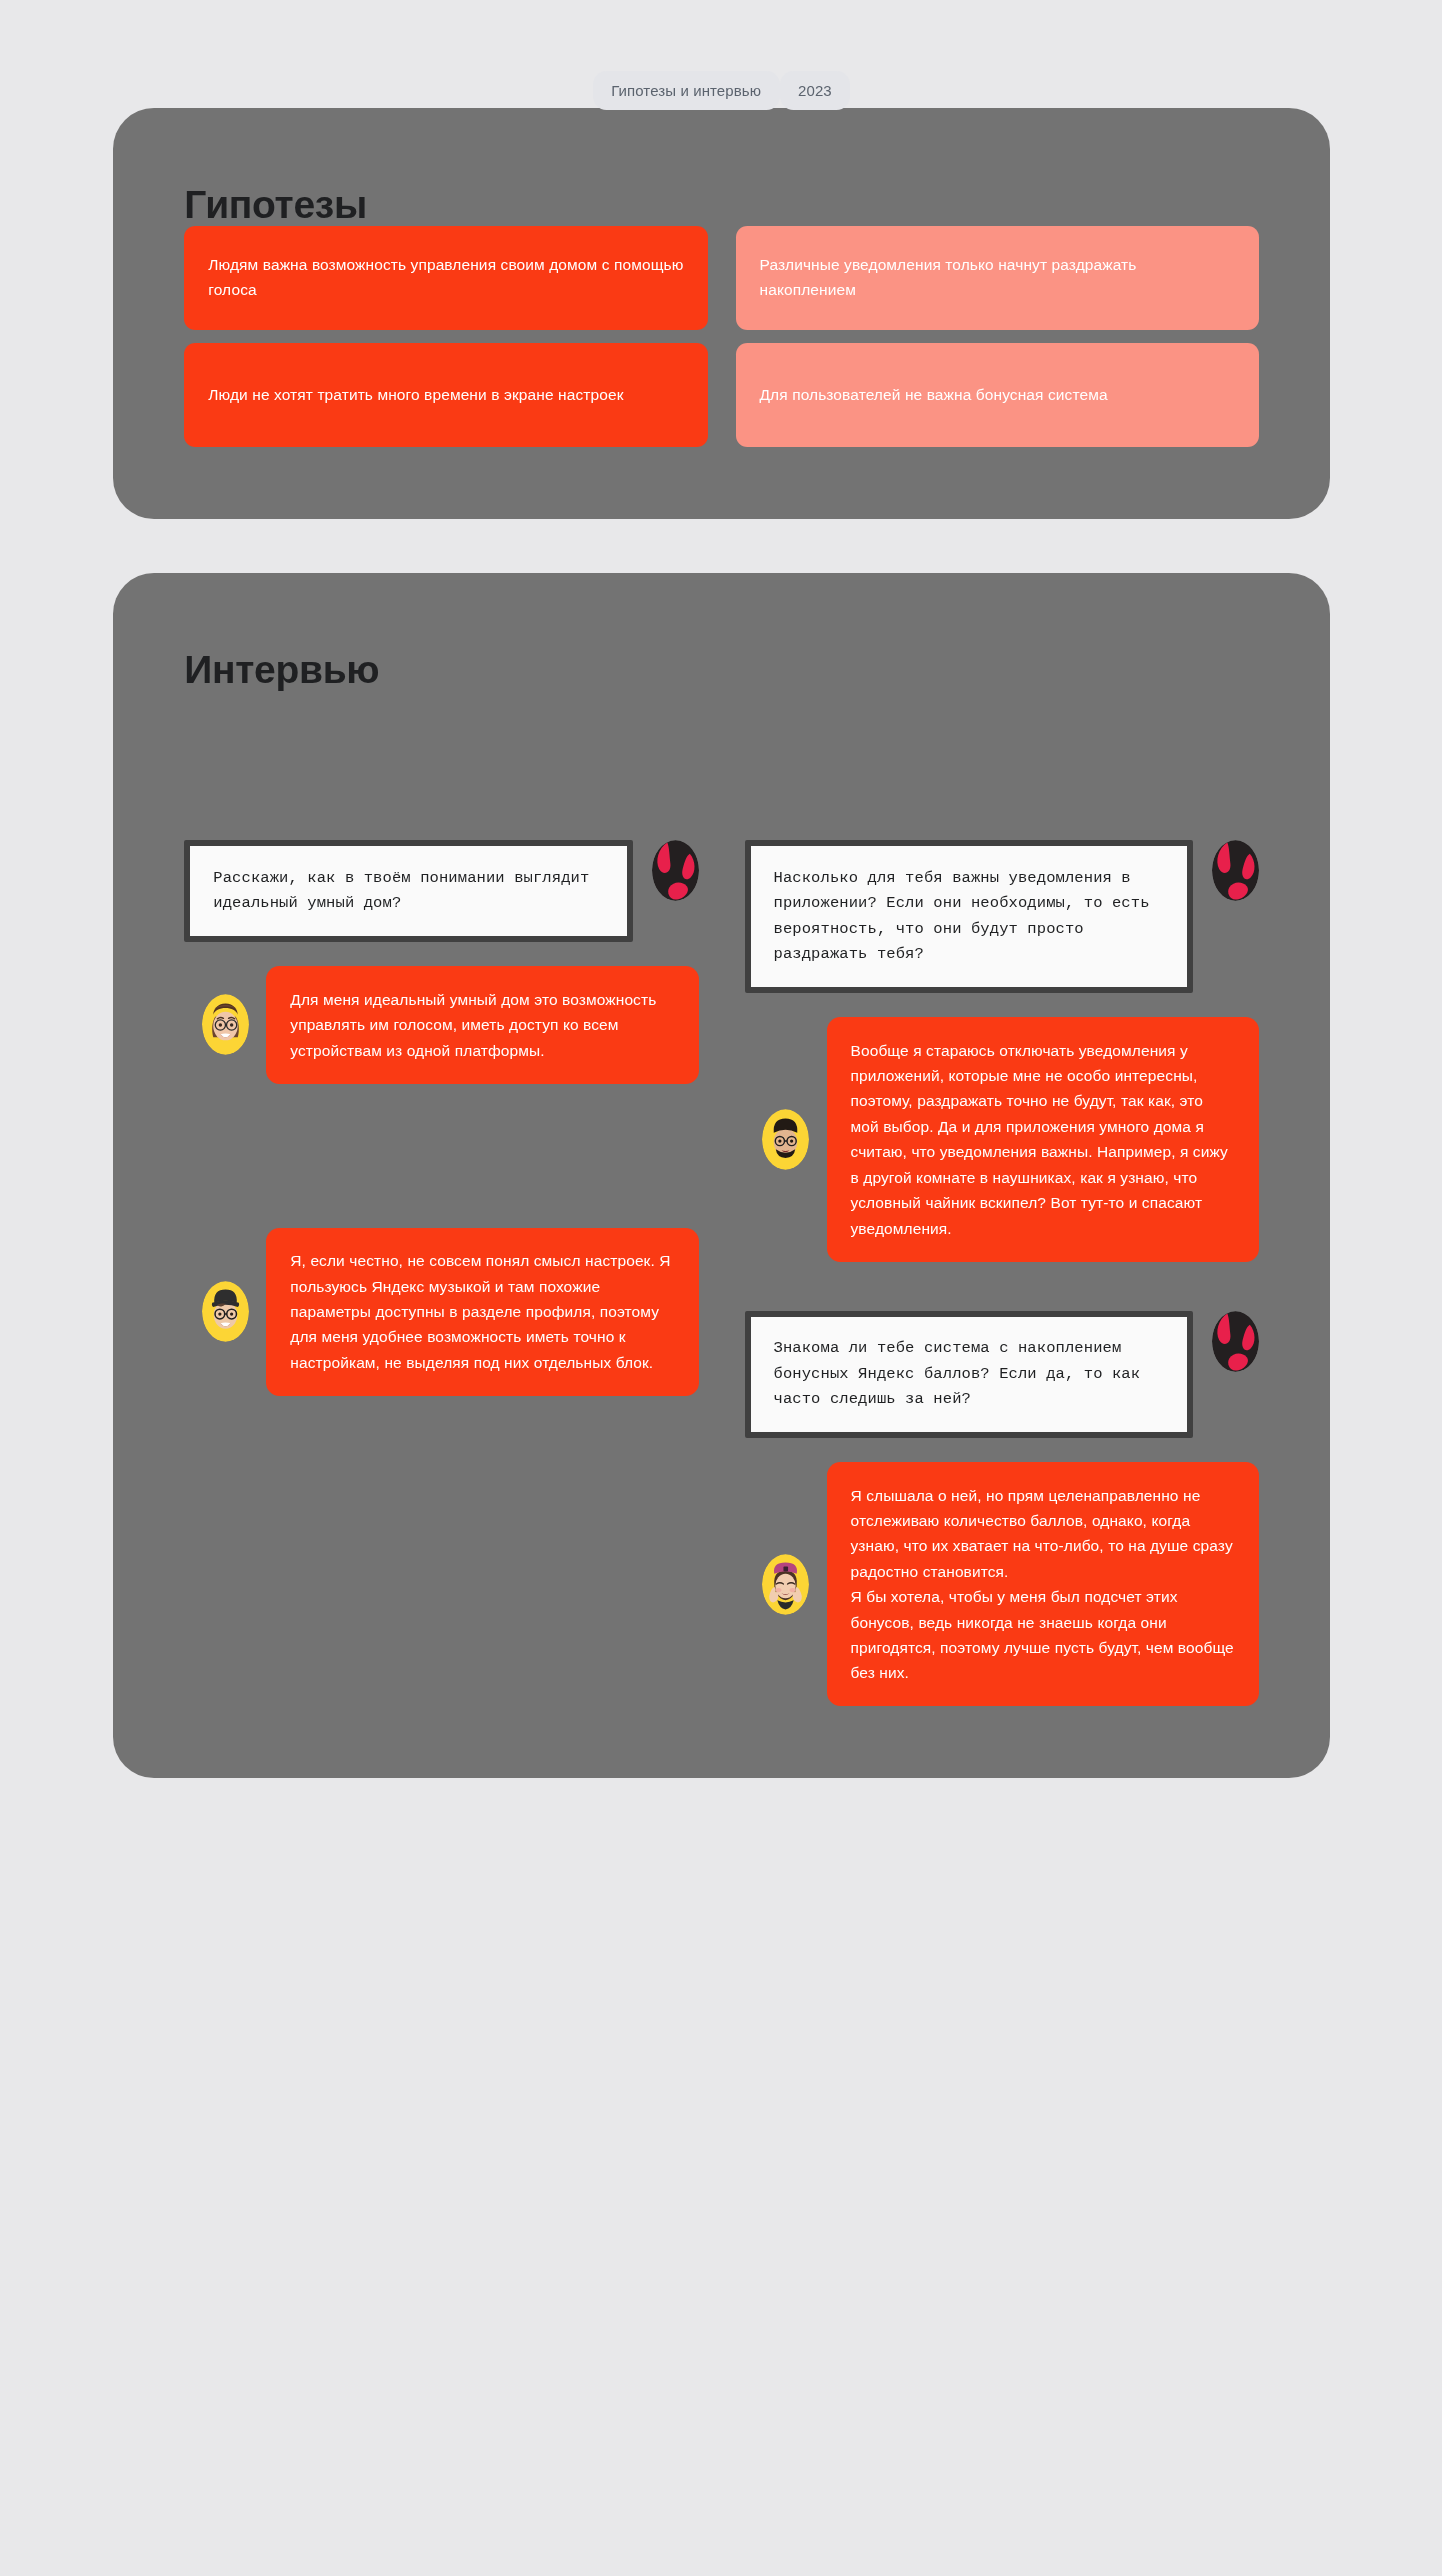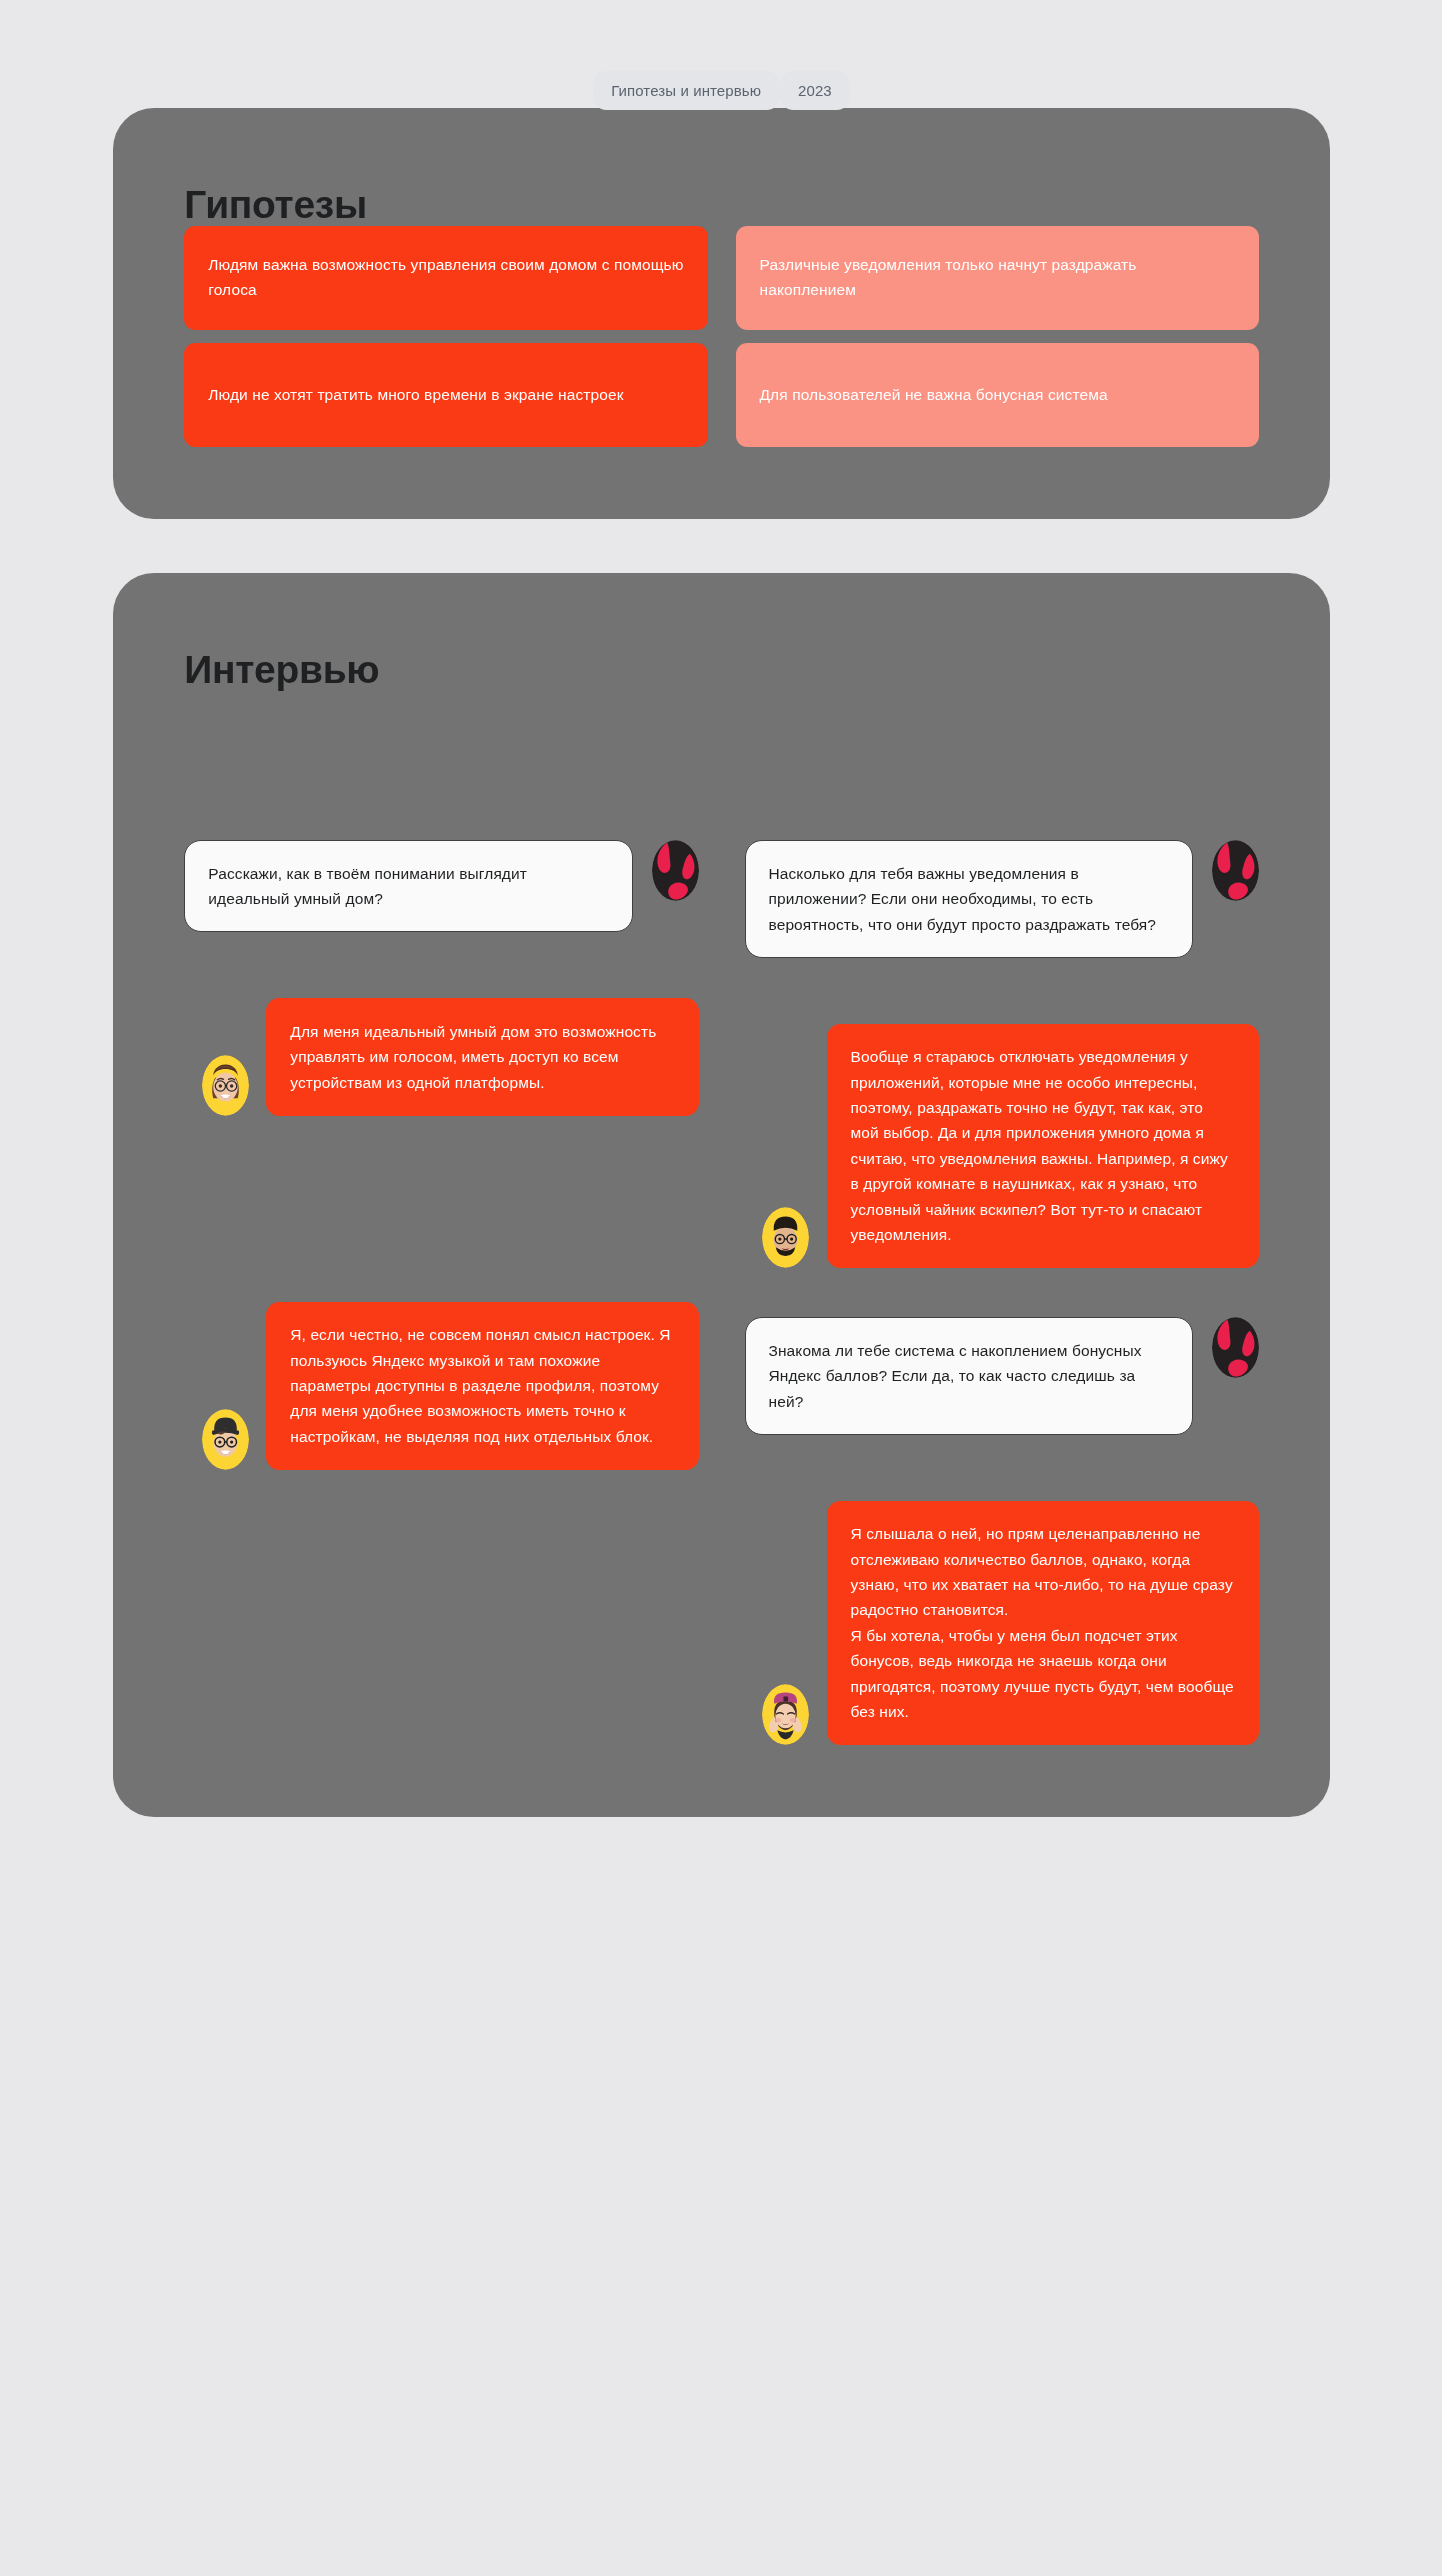"Расскажи, как в твоём понимании" .row-q .bubble-q { border: 1px solid #404040 -> 6px solid #404040; border-radius: 17px -> 2px; font-family: none -> Liberation Mono, monospace }
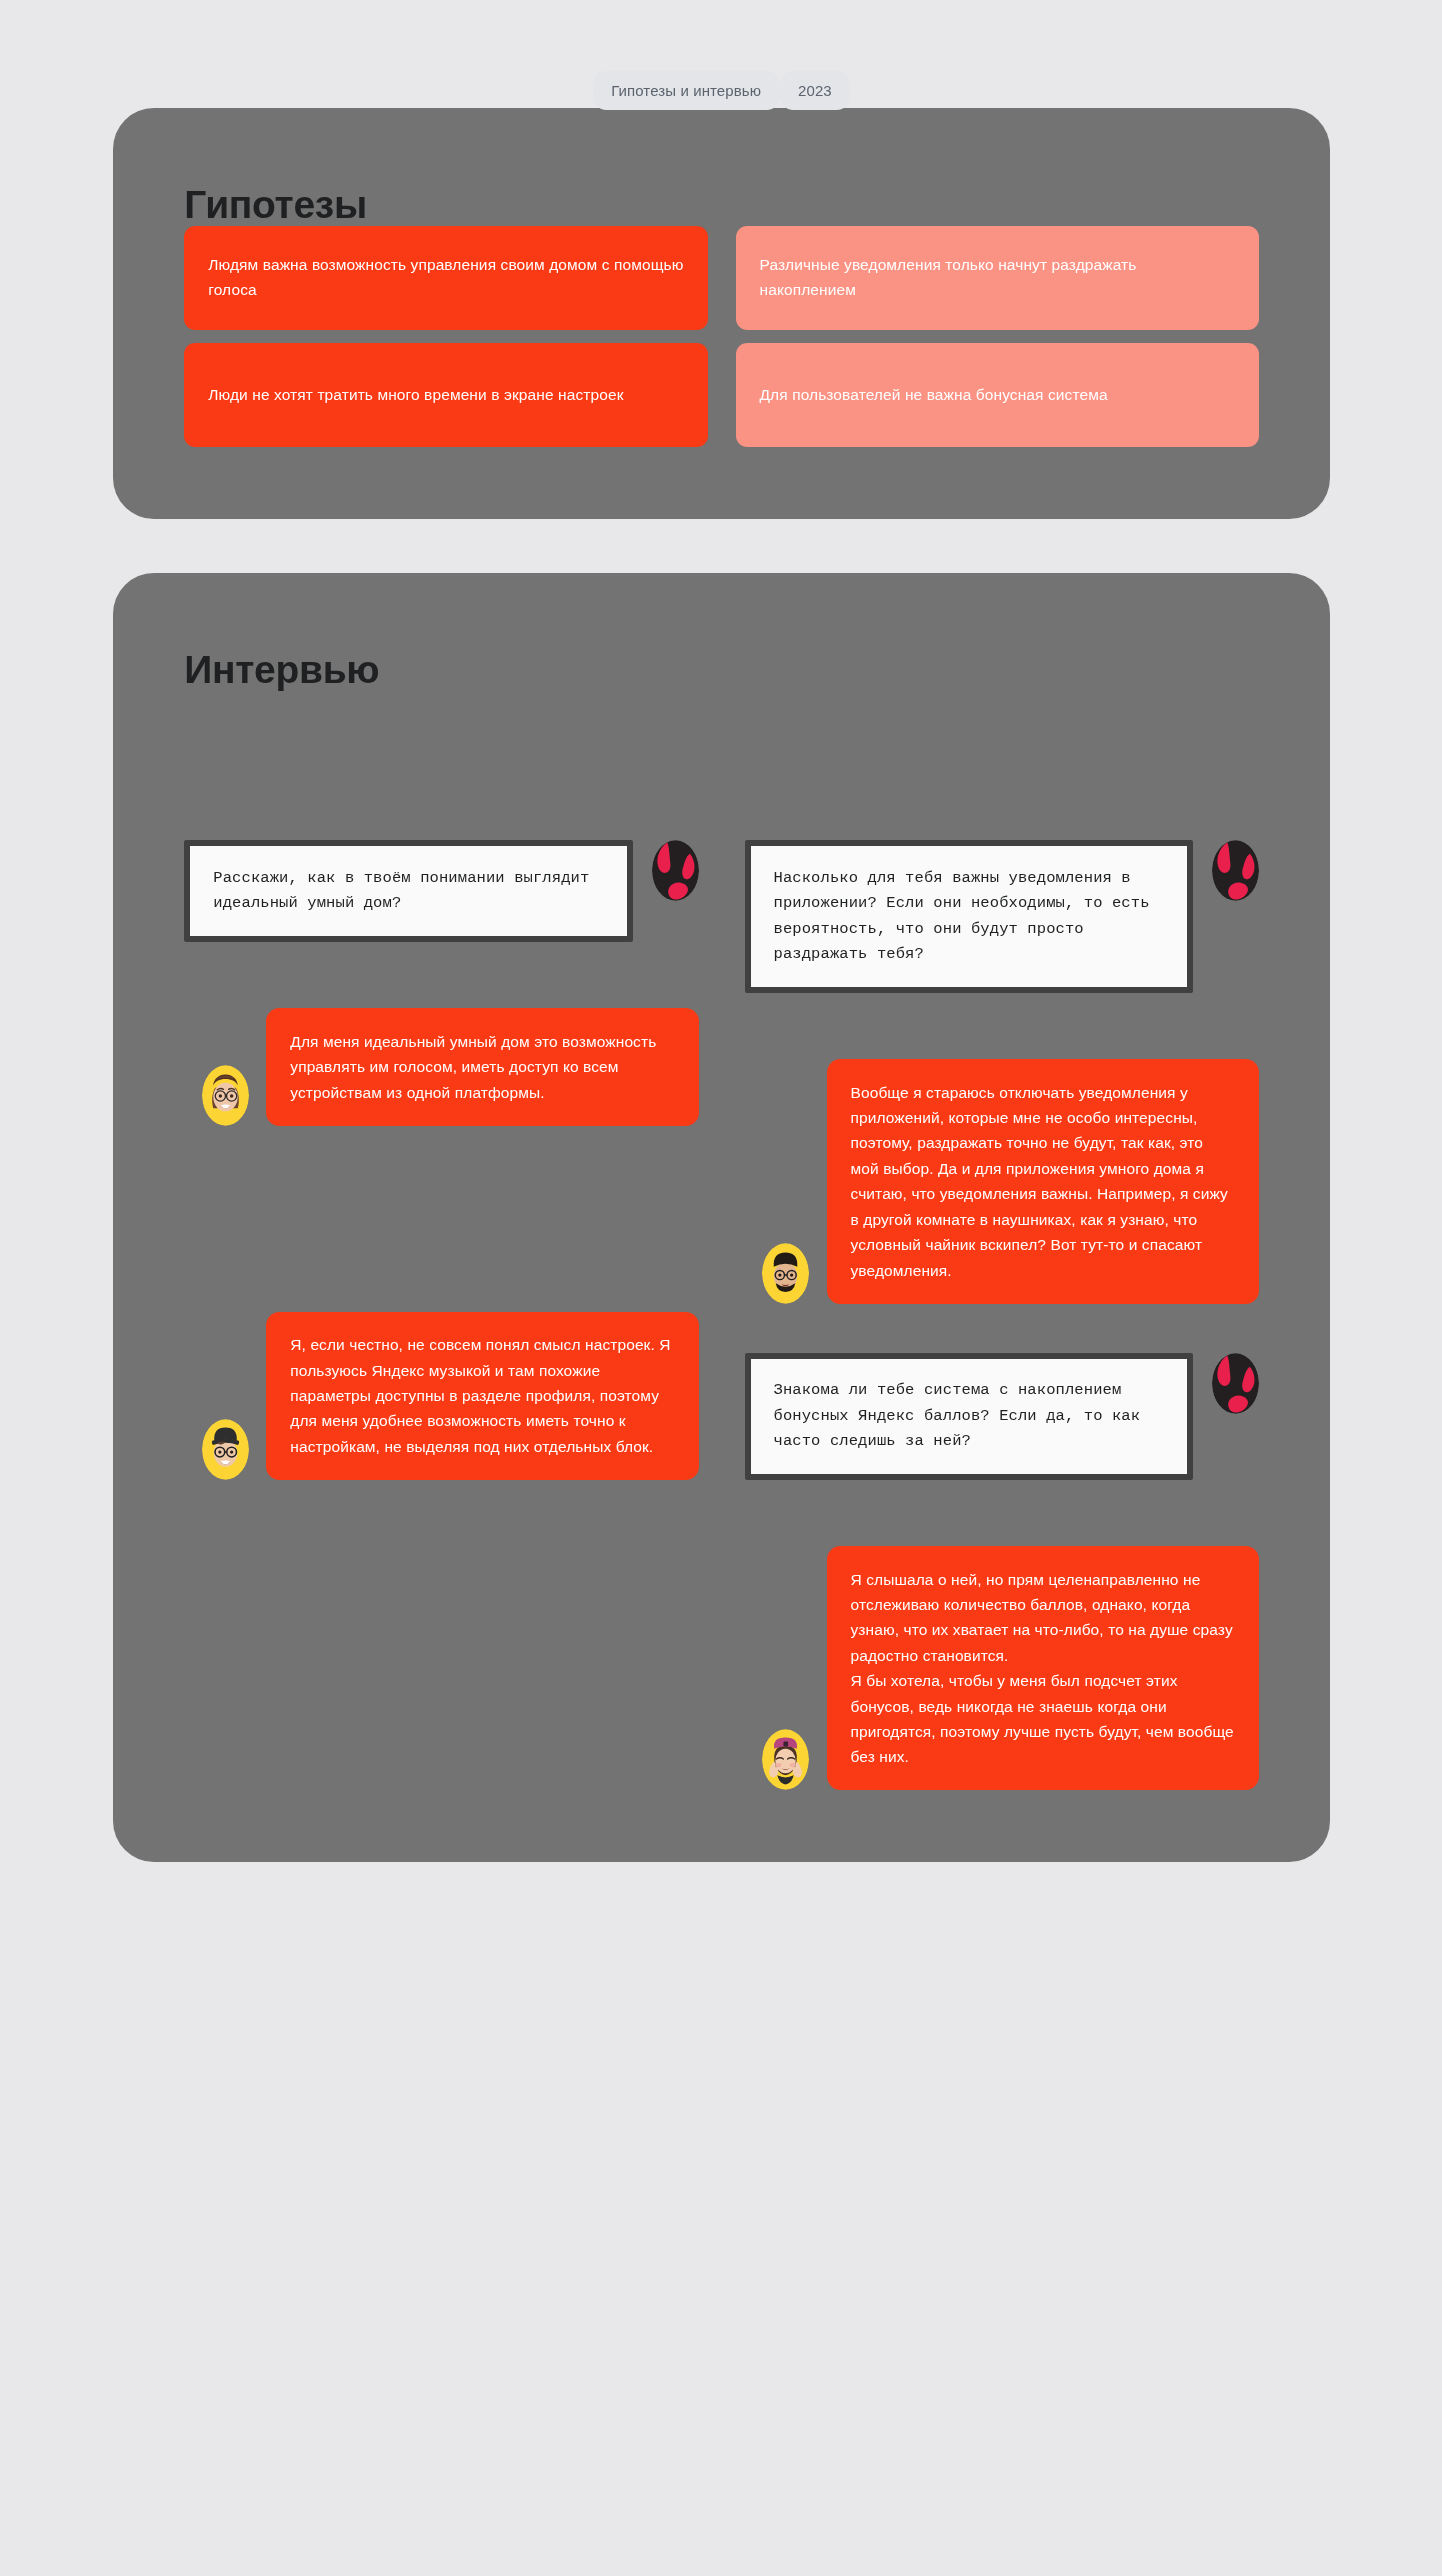"Для меня идеальный умный дом" .row-a { align-items: flex-end -> center; margin-top: 66px -> 24px }
